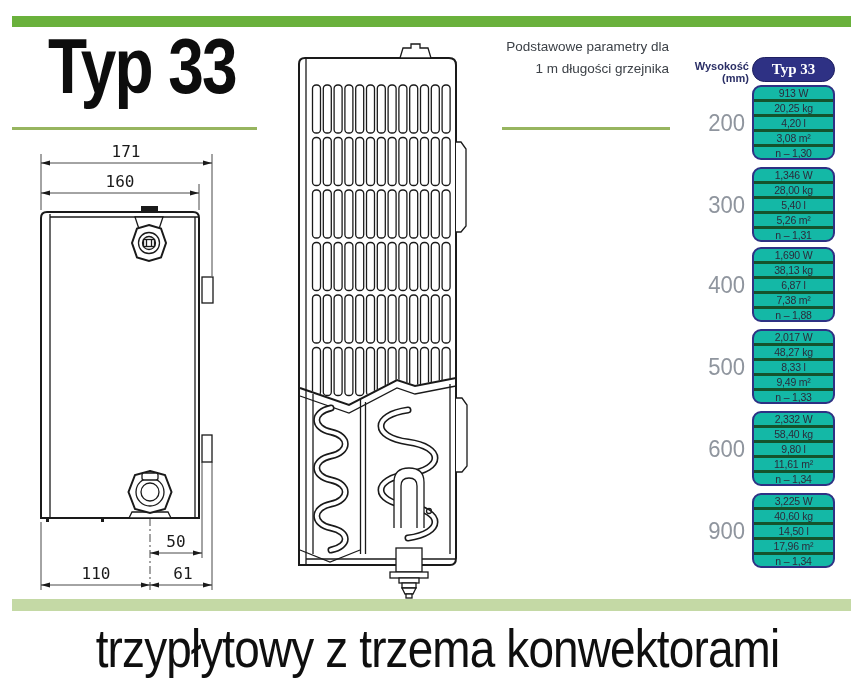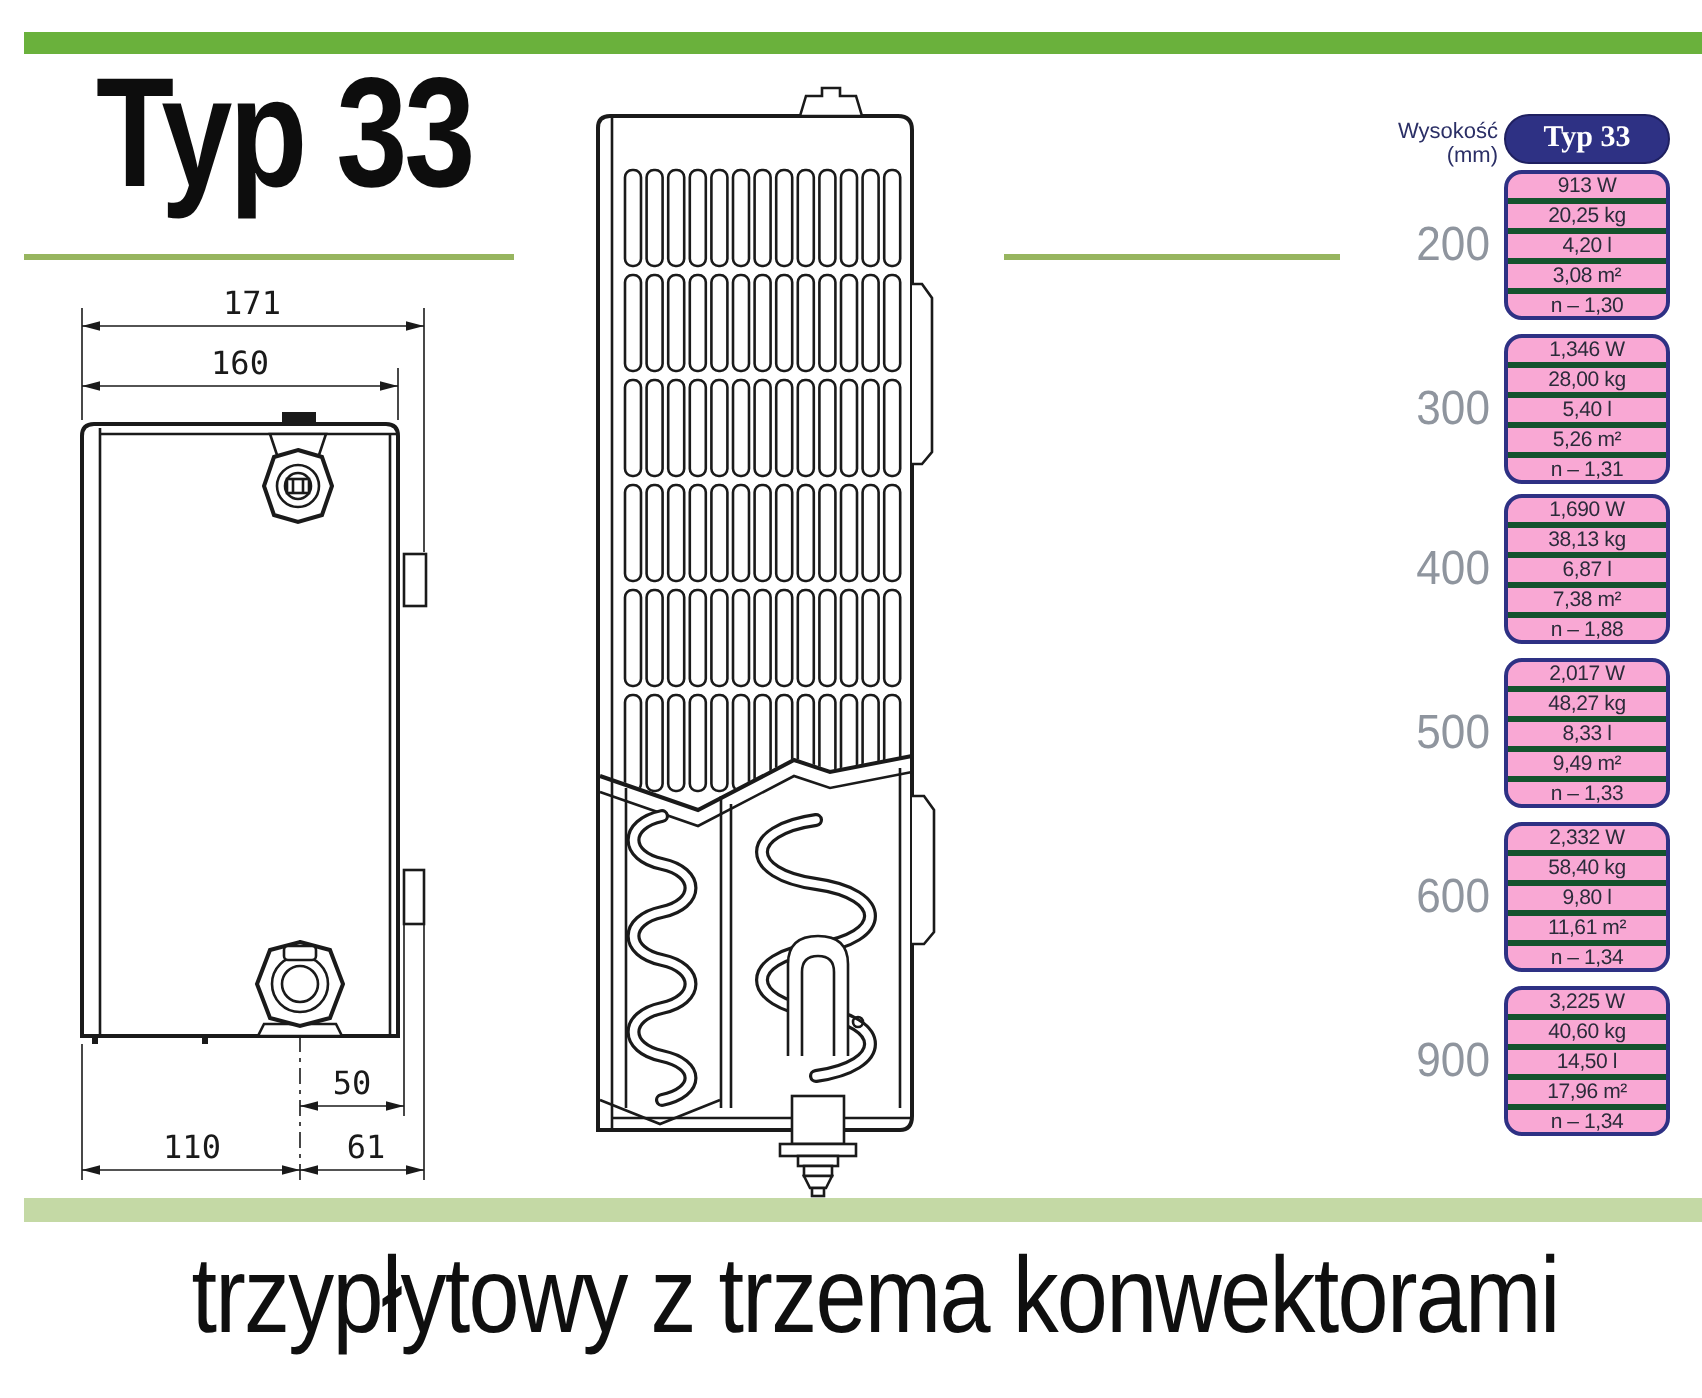"Podstawowe parametry dla" div { html: none -> <div>Podstawowe parametry dla</div> }
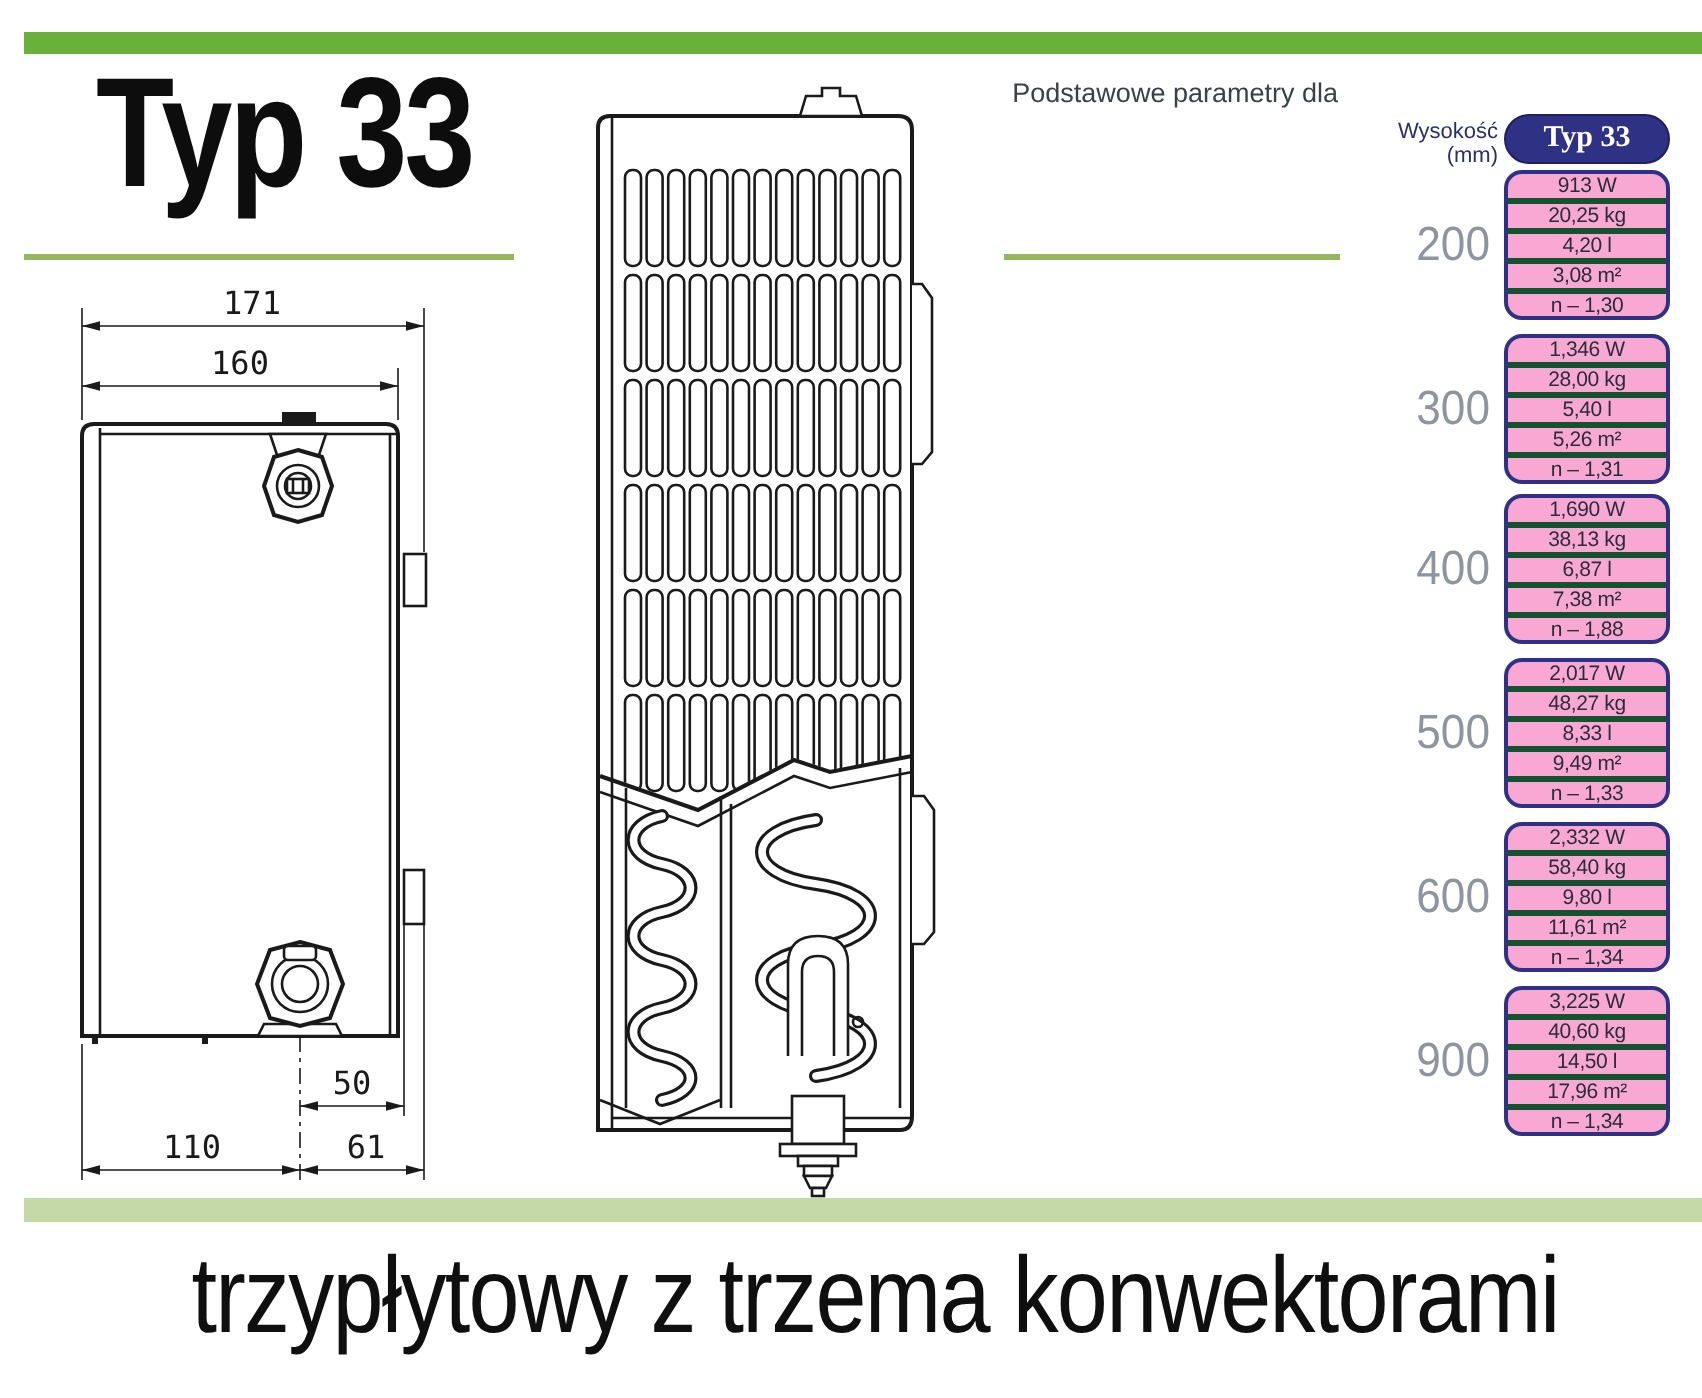"1 m długości grzejnika" div { html: none -> <div>1 m długości grzejnika</div> }
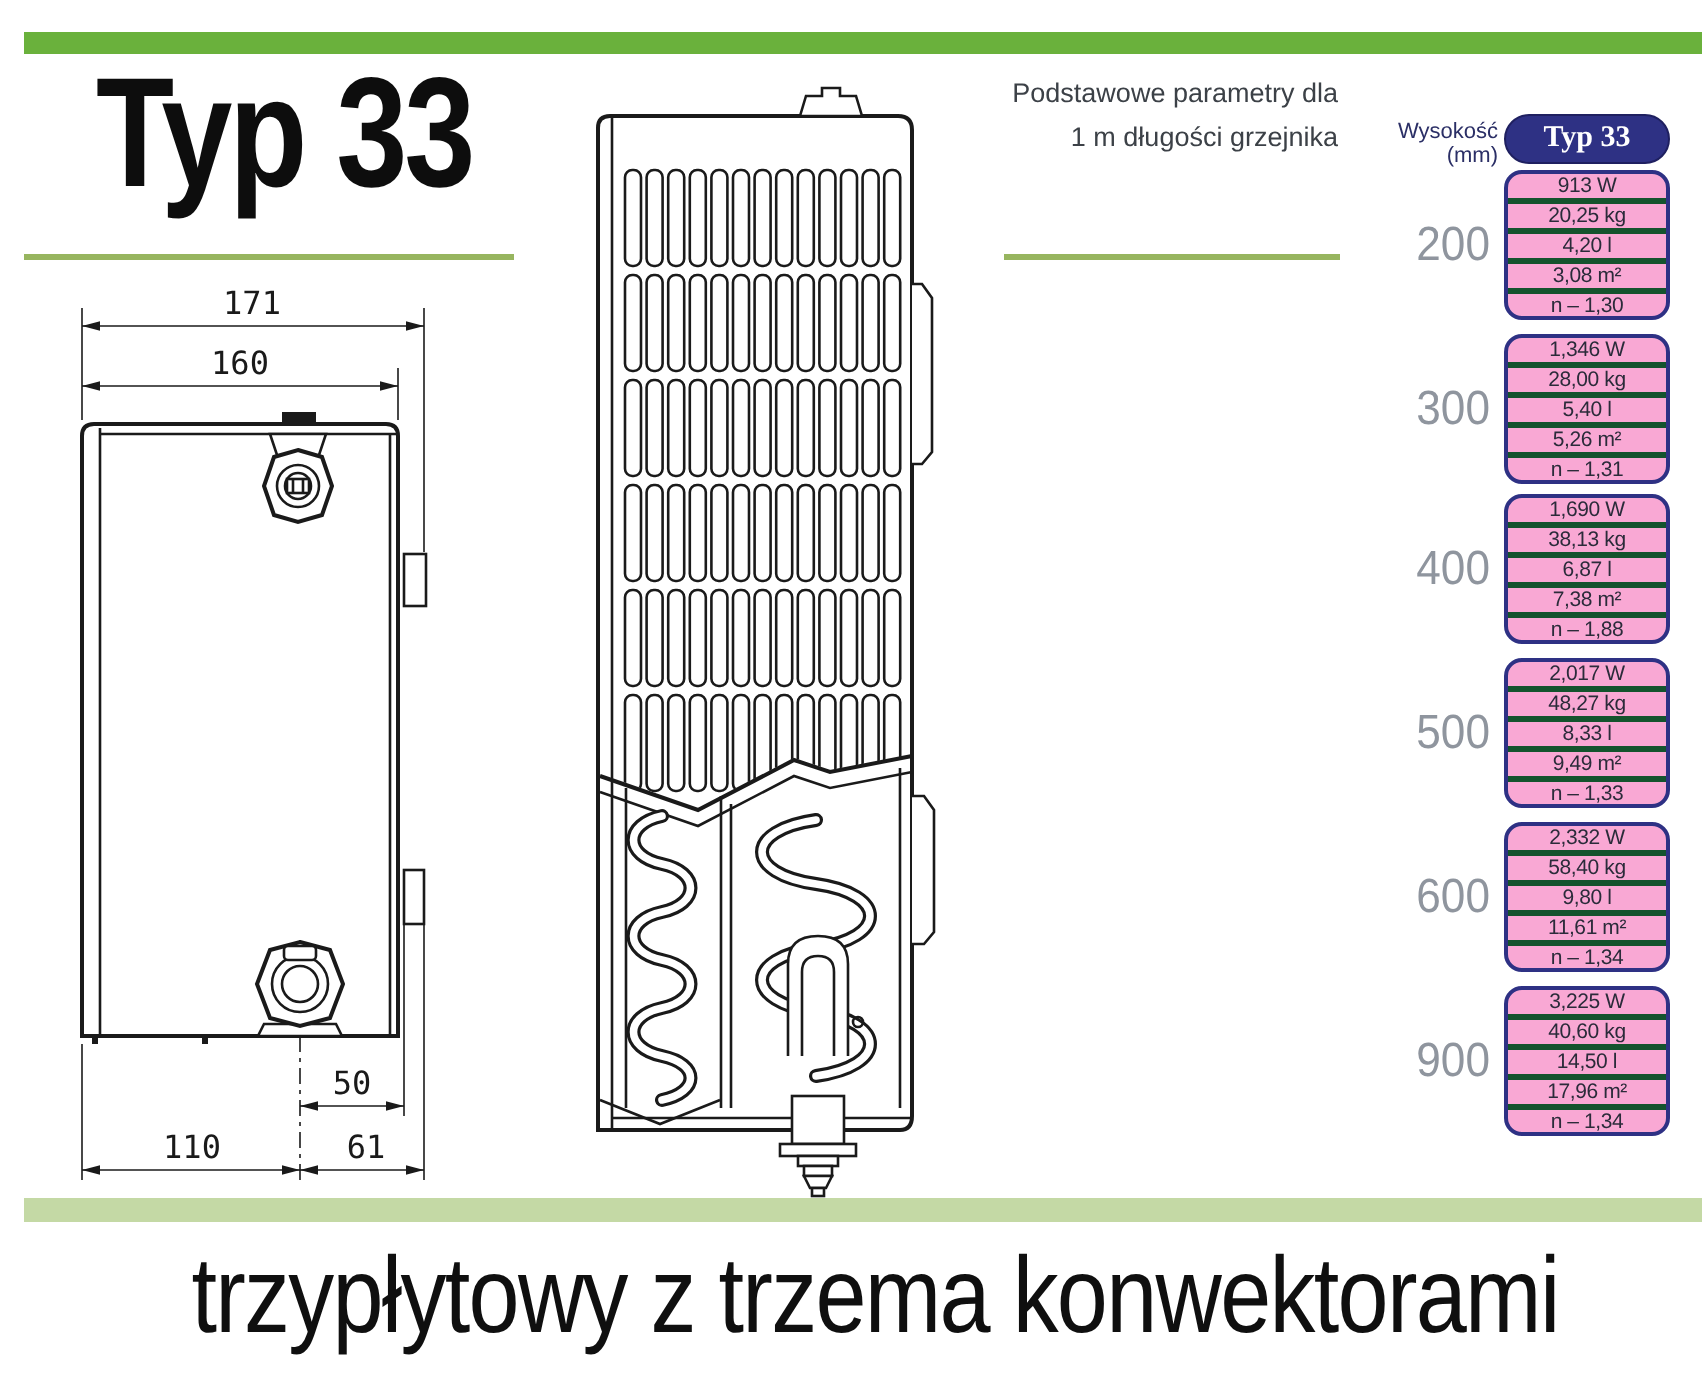"Wysokość (mm)" .height-label { font-weight: 400 -> 700 }
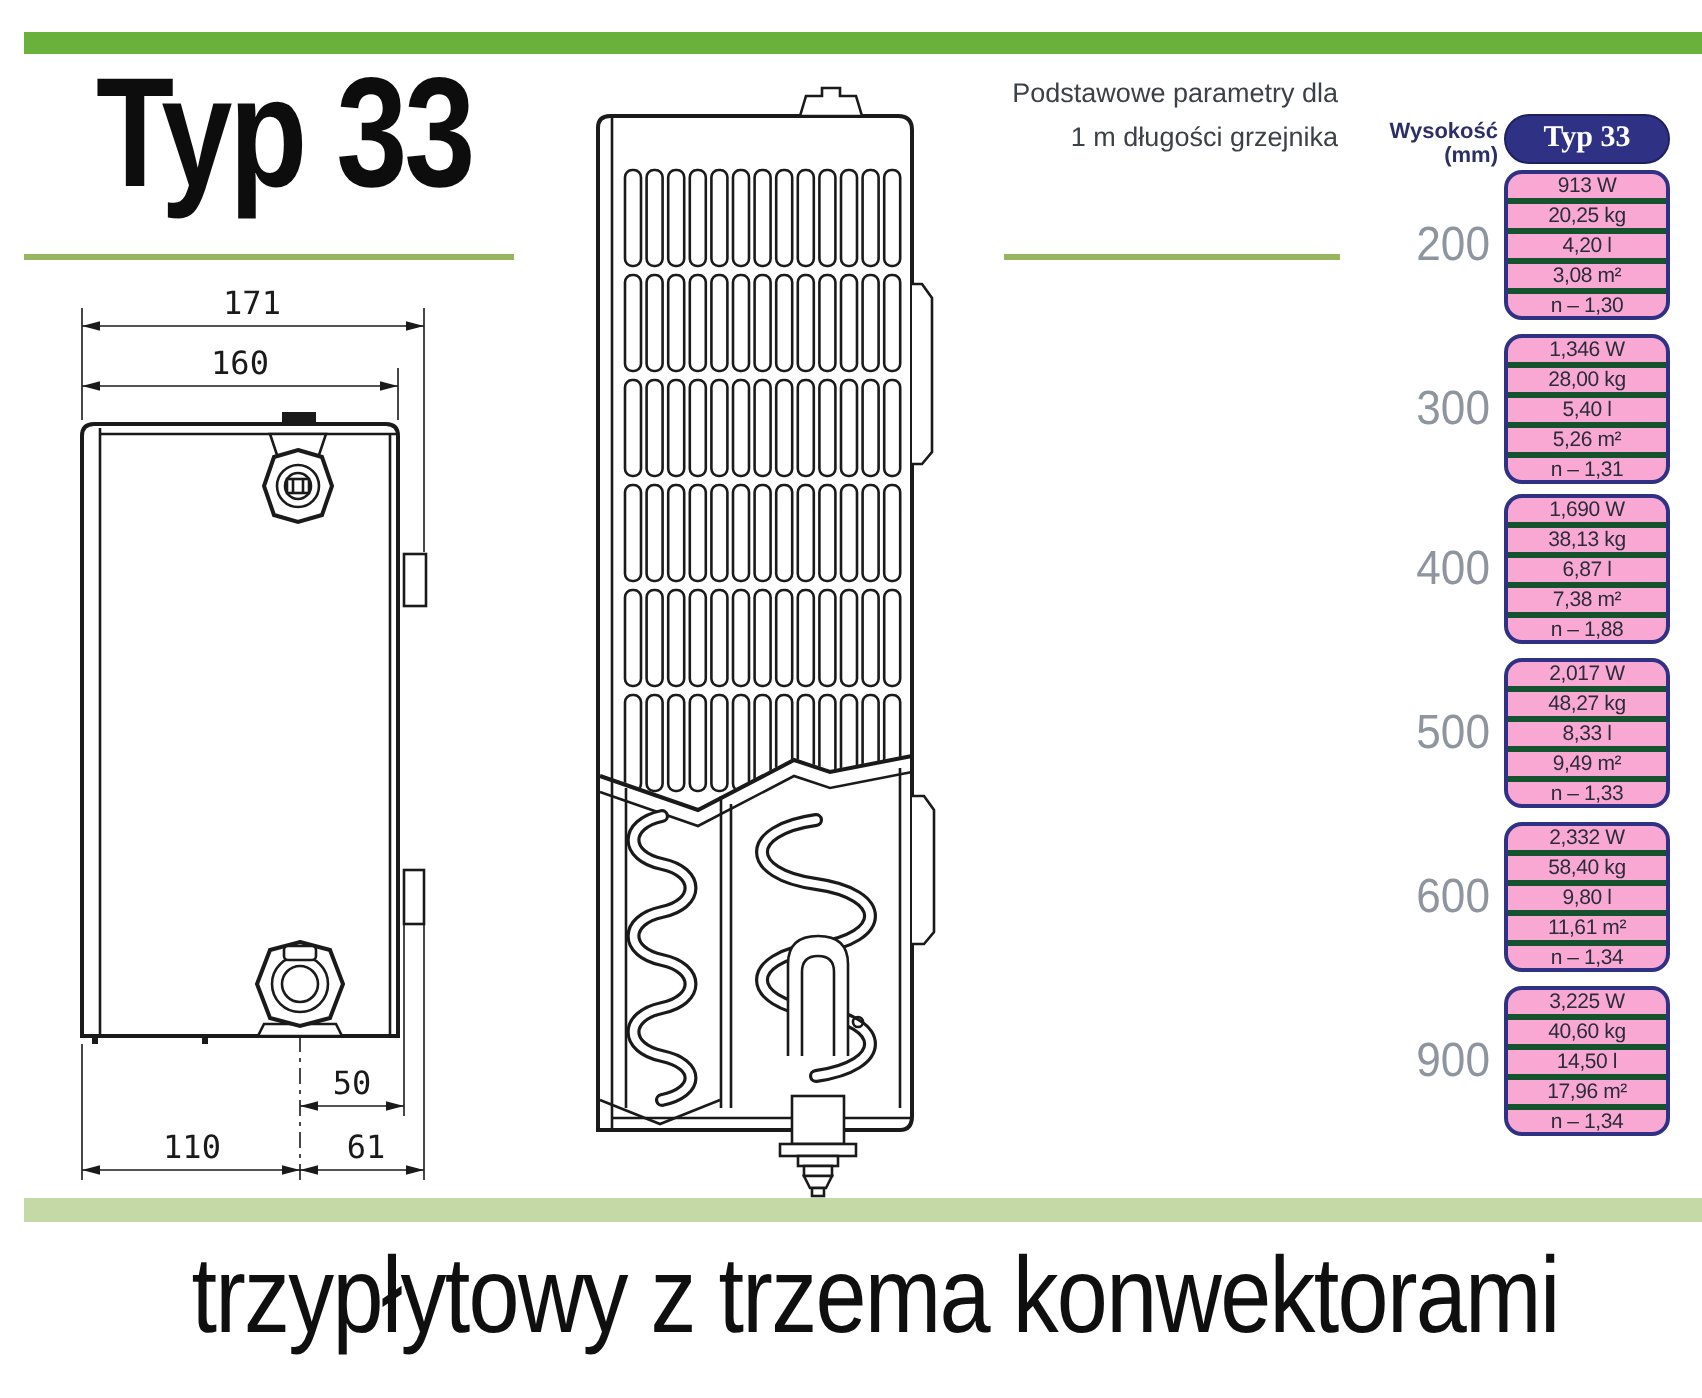"913 W" .tcells { background: #f9a8d4 -> #14b8a6 }
